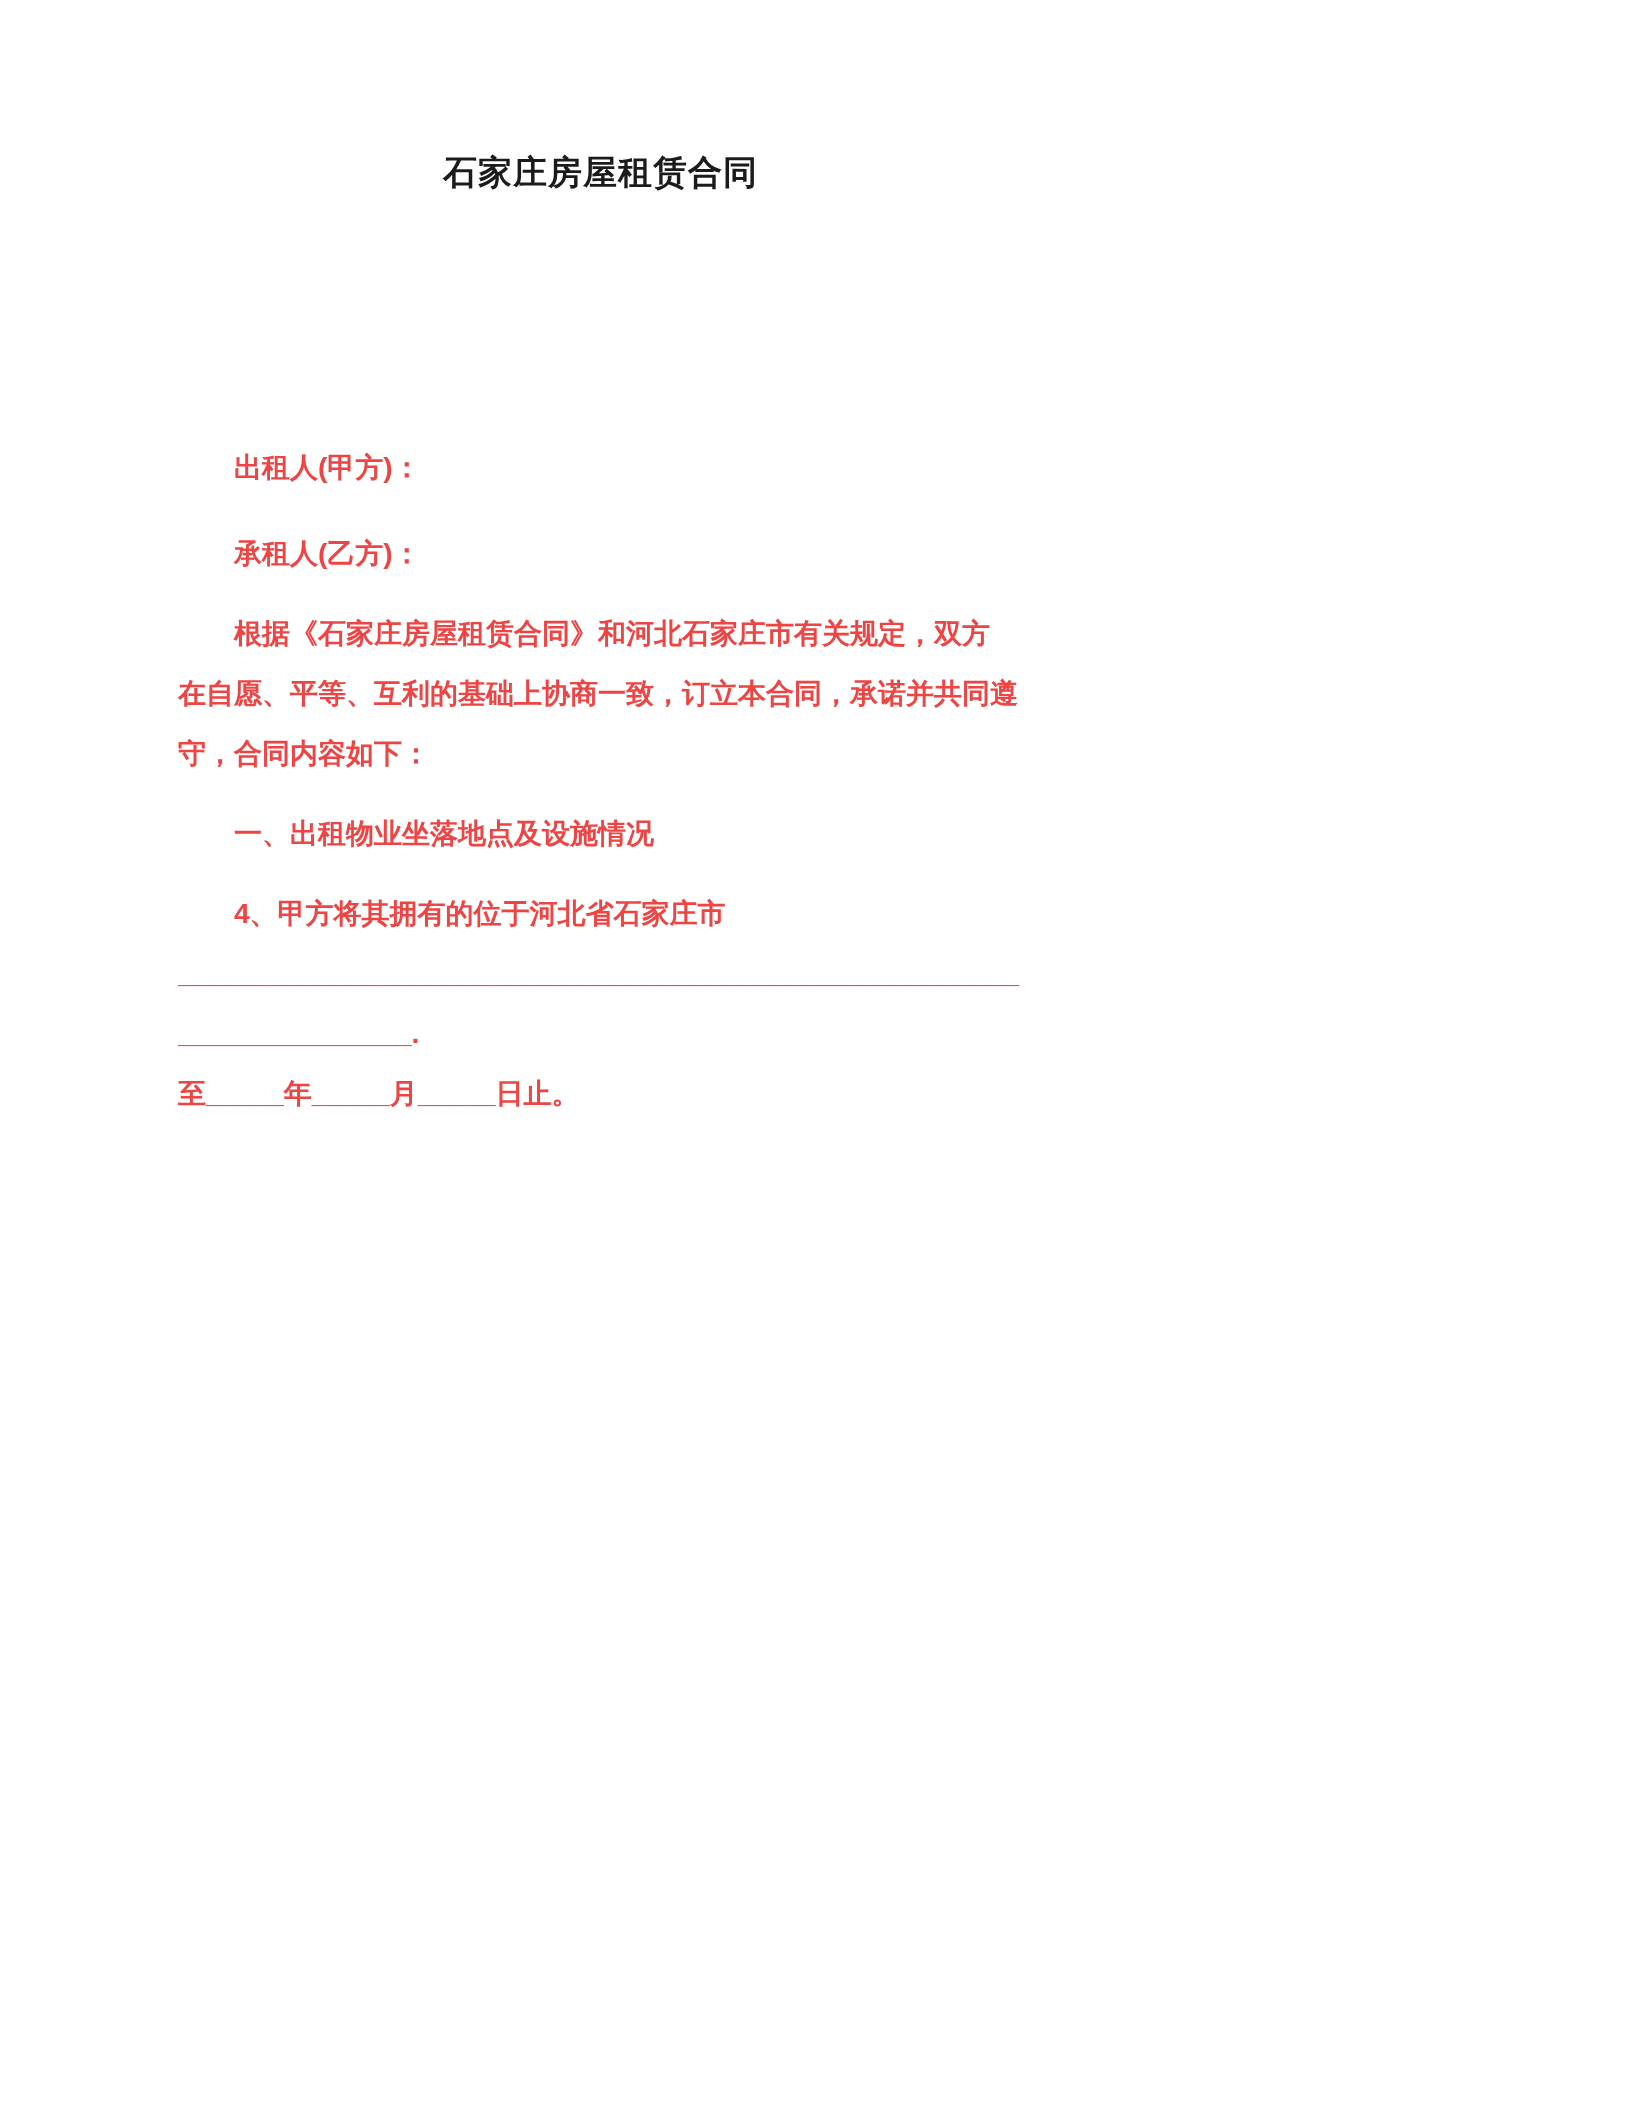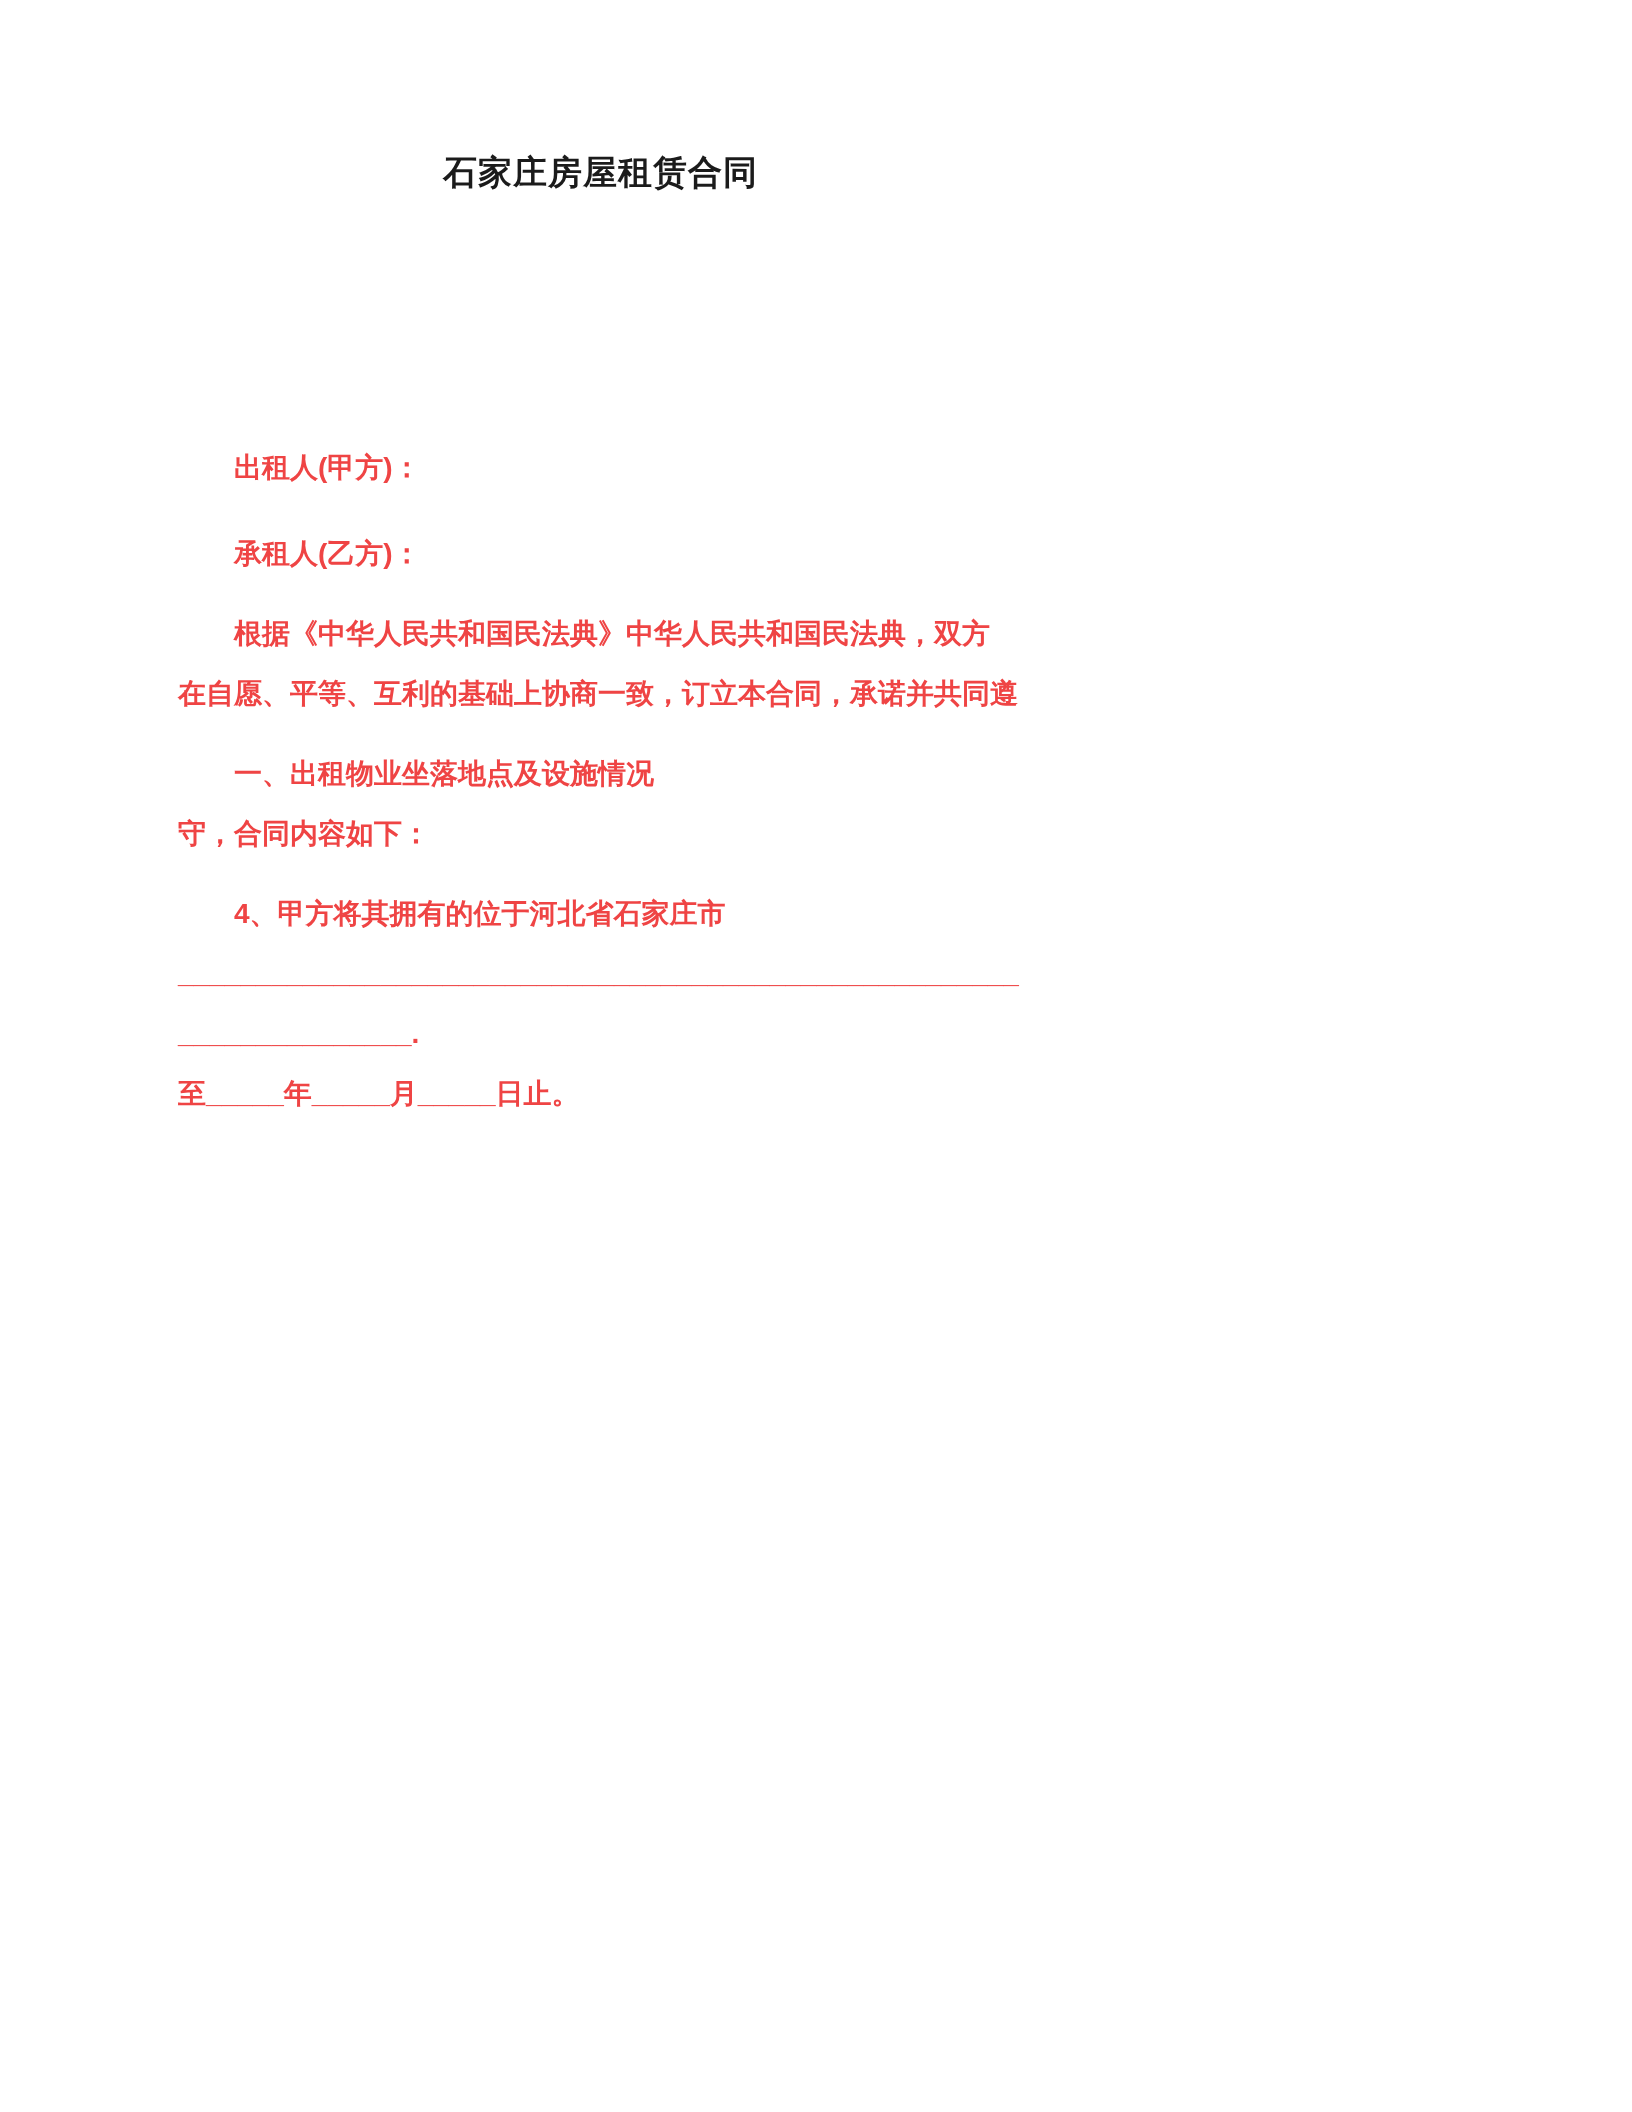"根据《中华人民共和国民法典》中华人民共和国民法典，双方" div.line { text: 中华人民共和国民法典》中华人民共和国民法典 -> 石家庄房屋租赁合同》和河北石家庄市有关规定 }
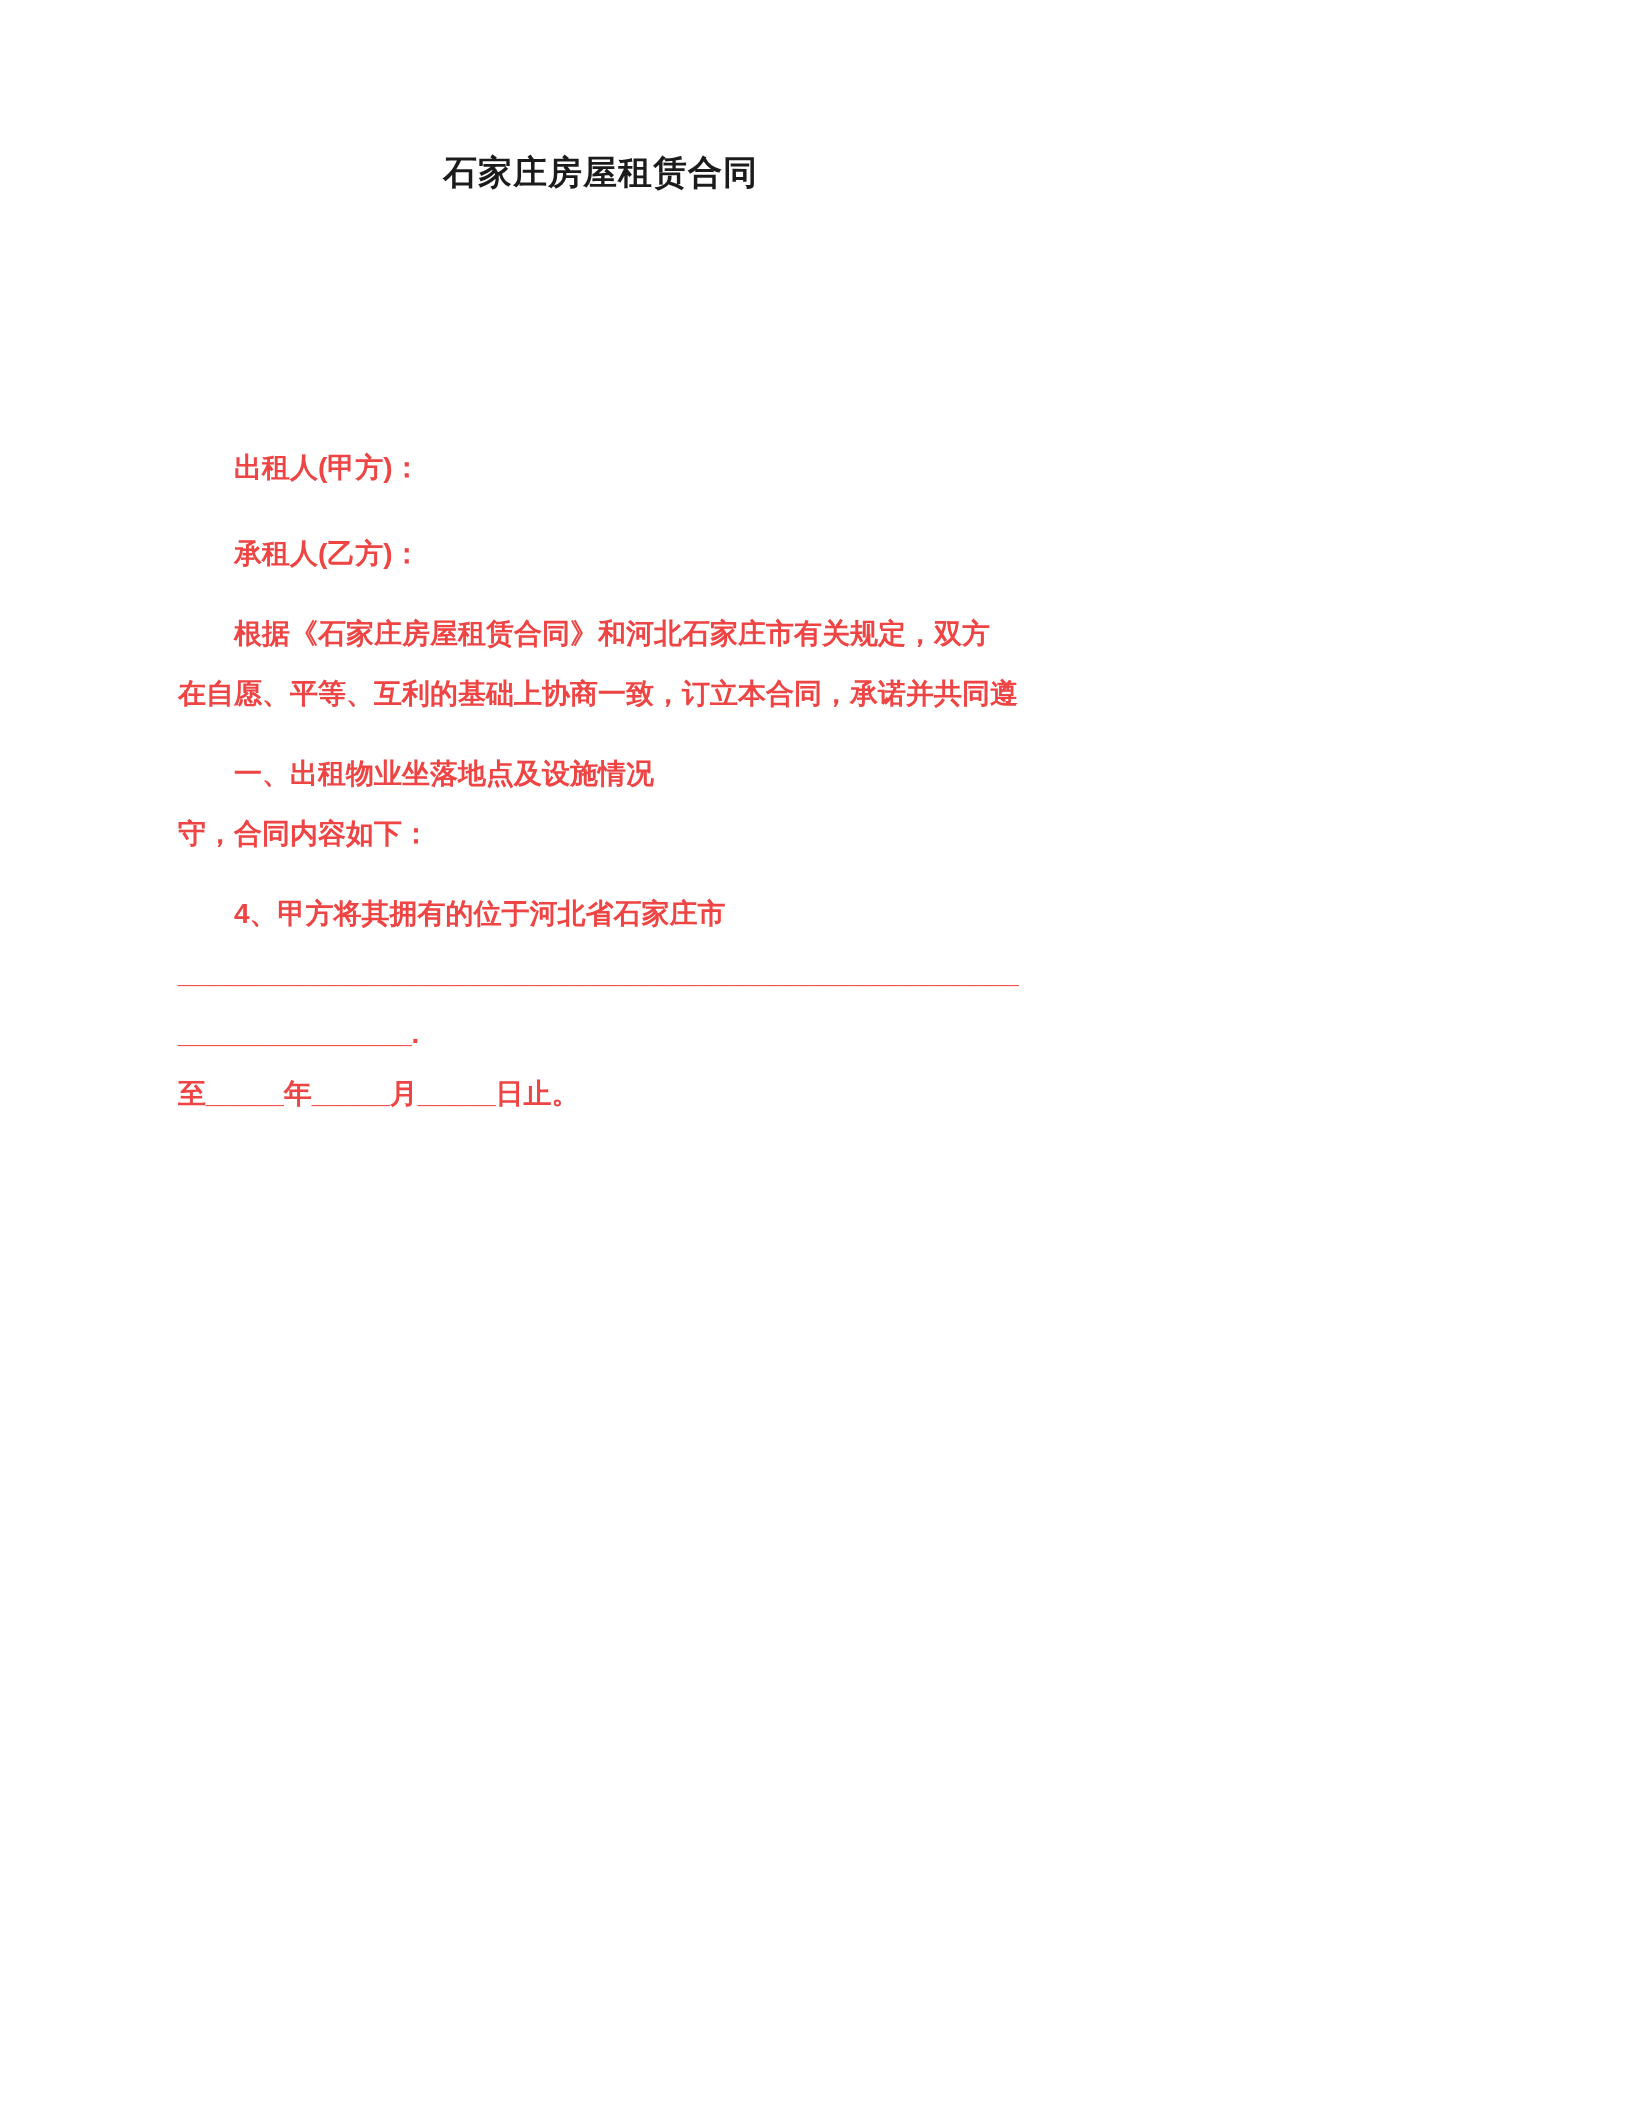"一、出租物业坐落地点及设施情况" div.line { order: before "守，合同内容如下：" -> after "守，合同内容如下：" }
